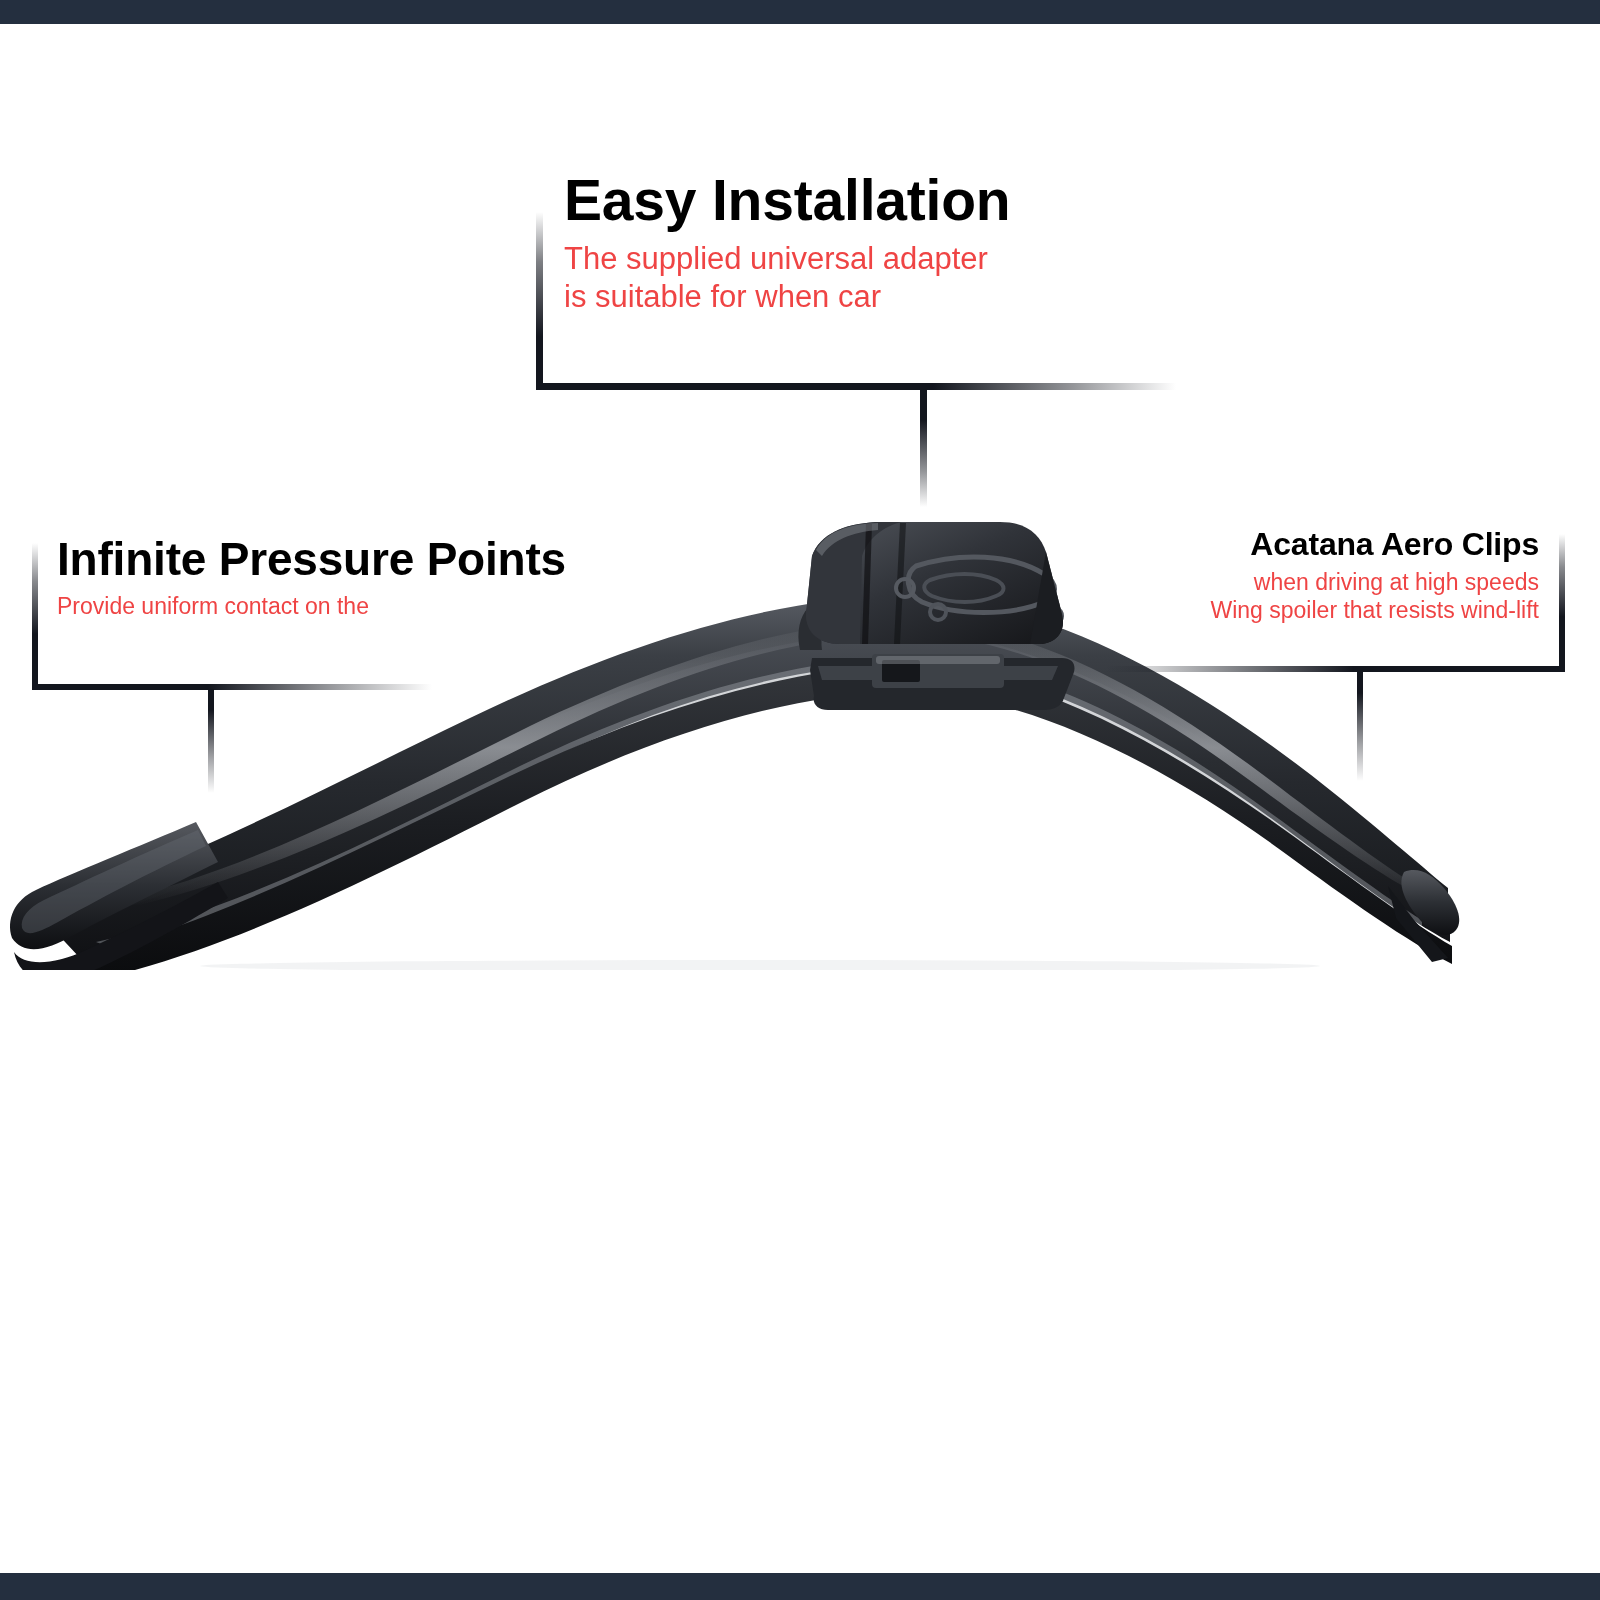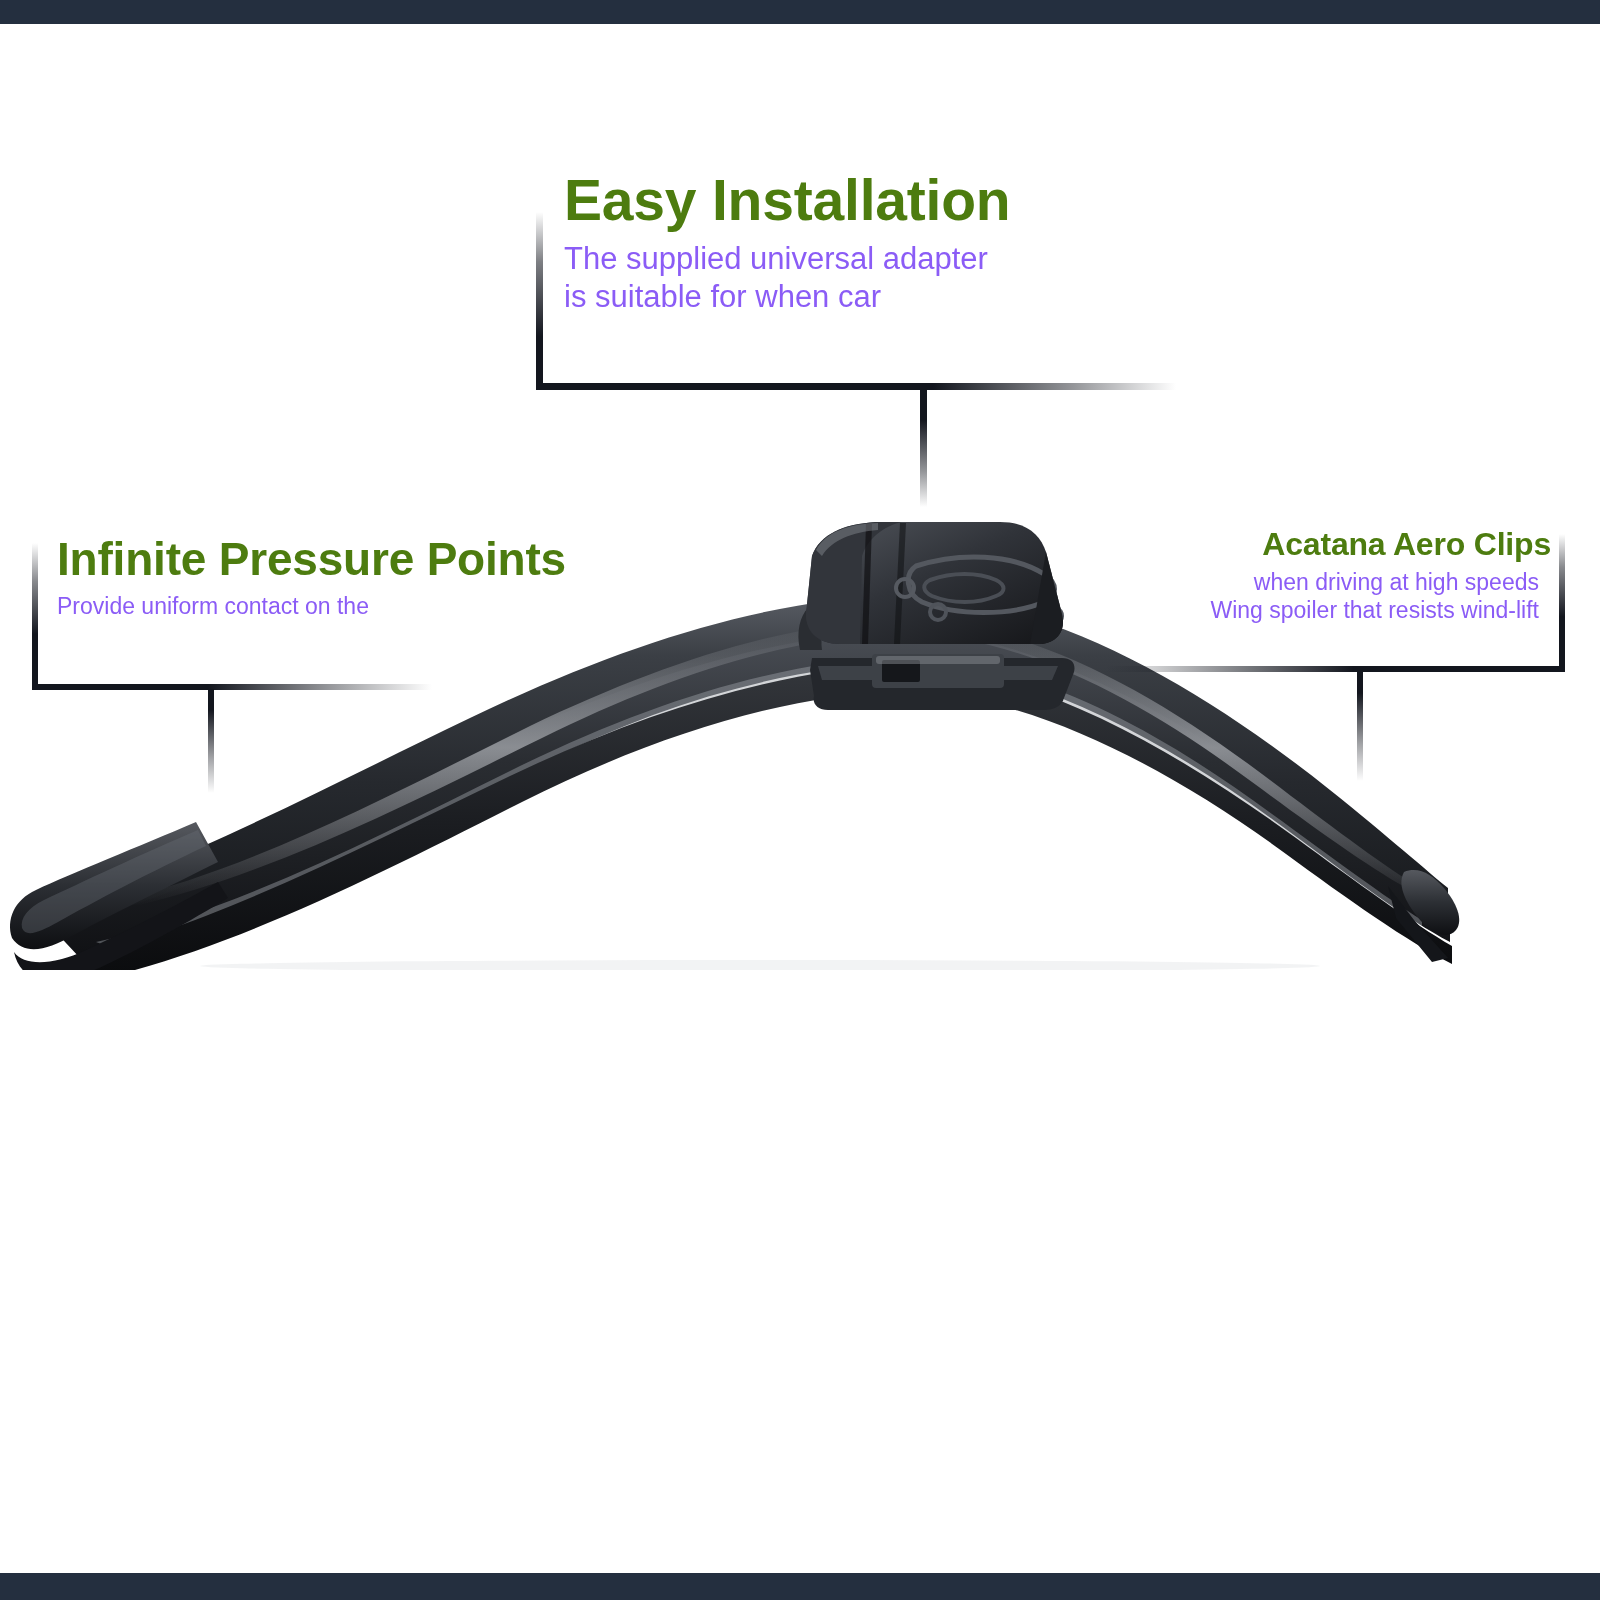"Easy Installation" .callout .title { color: #4d7c0f -> #000000 }
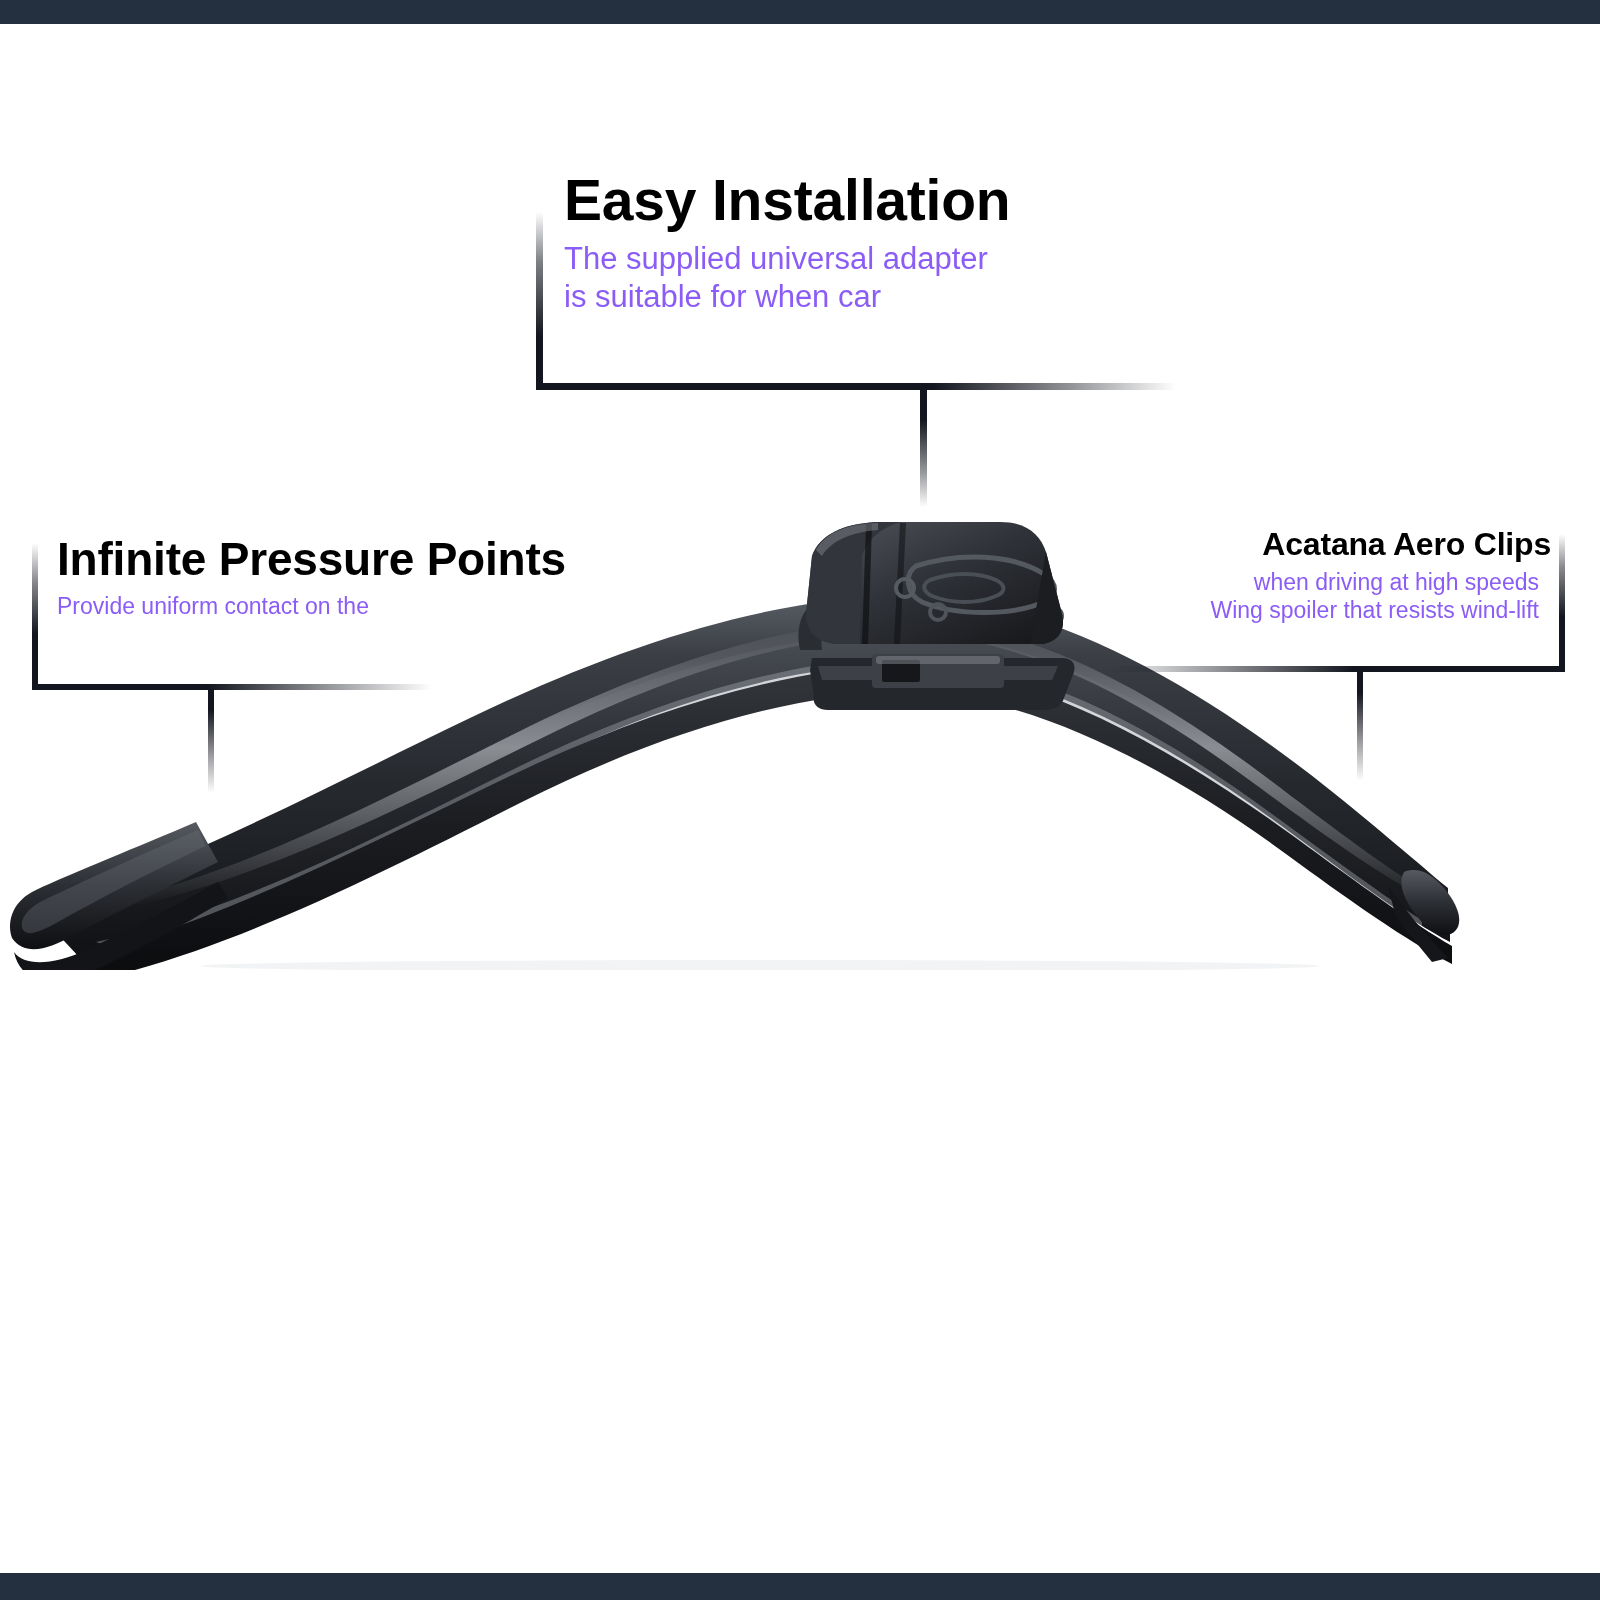"The supplied universal adapter" .callout .sub { color: #8b5cf6 -> #ef4444 }
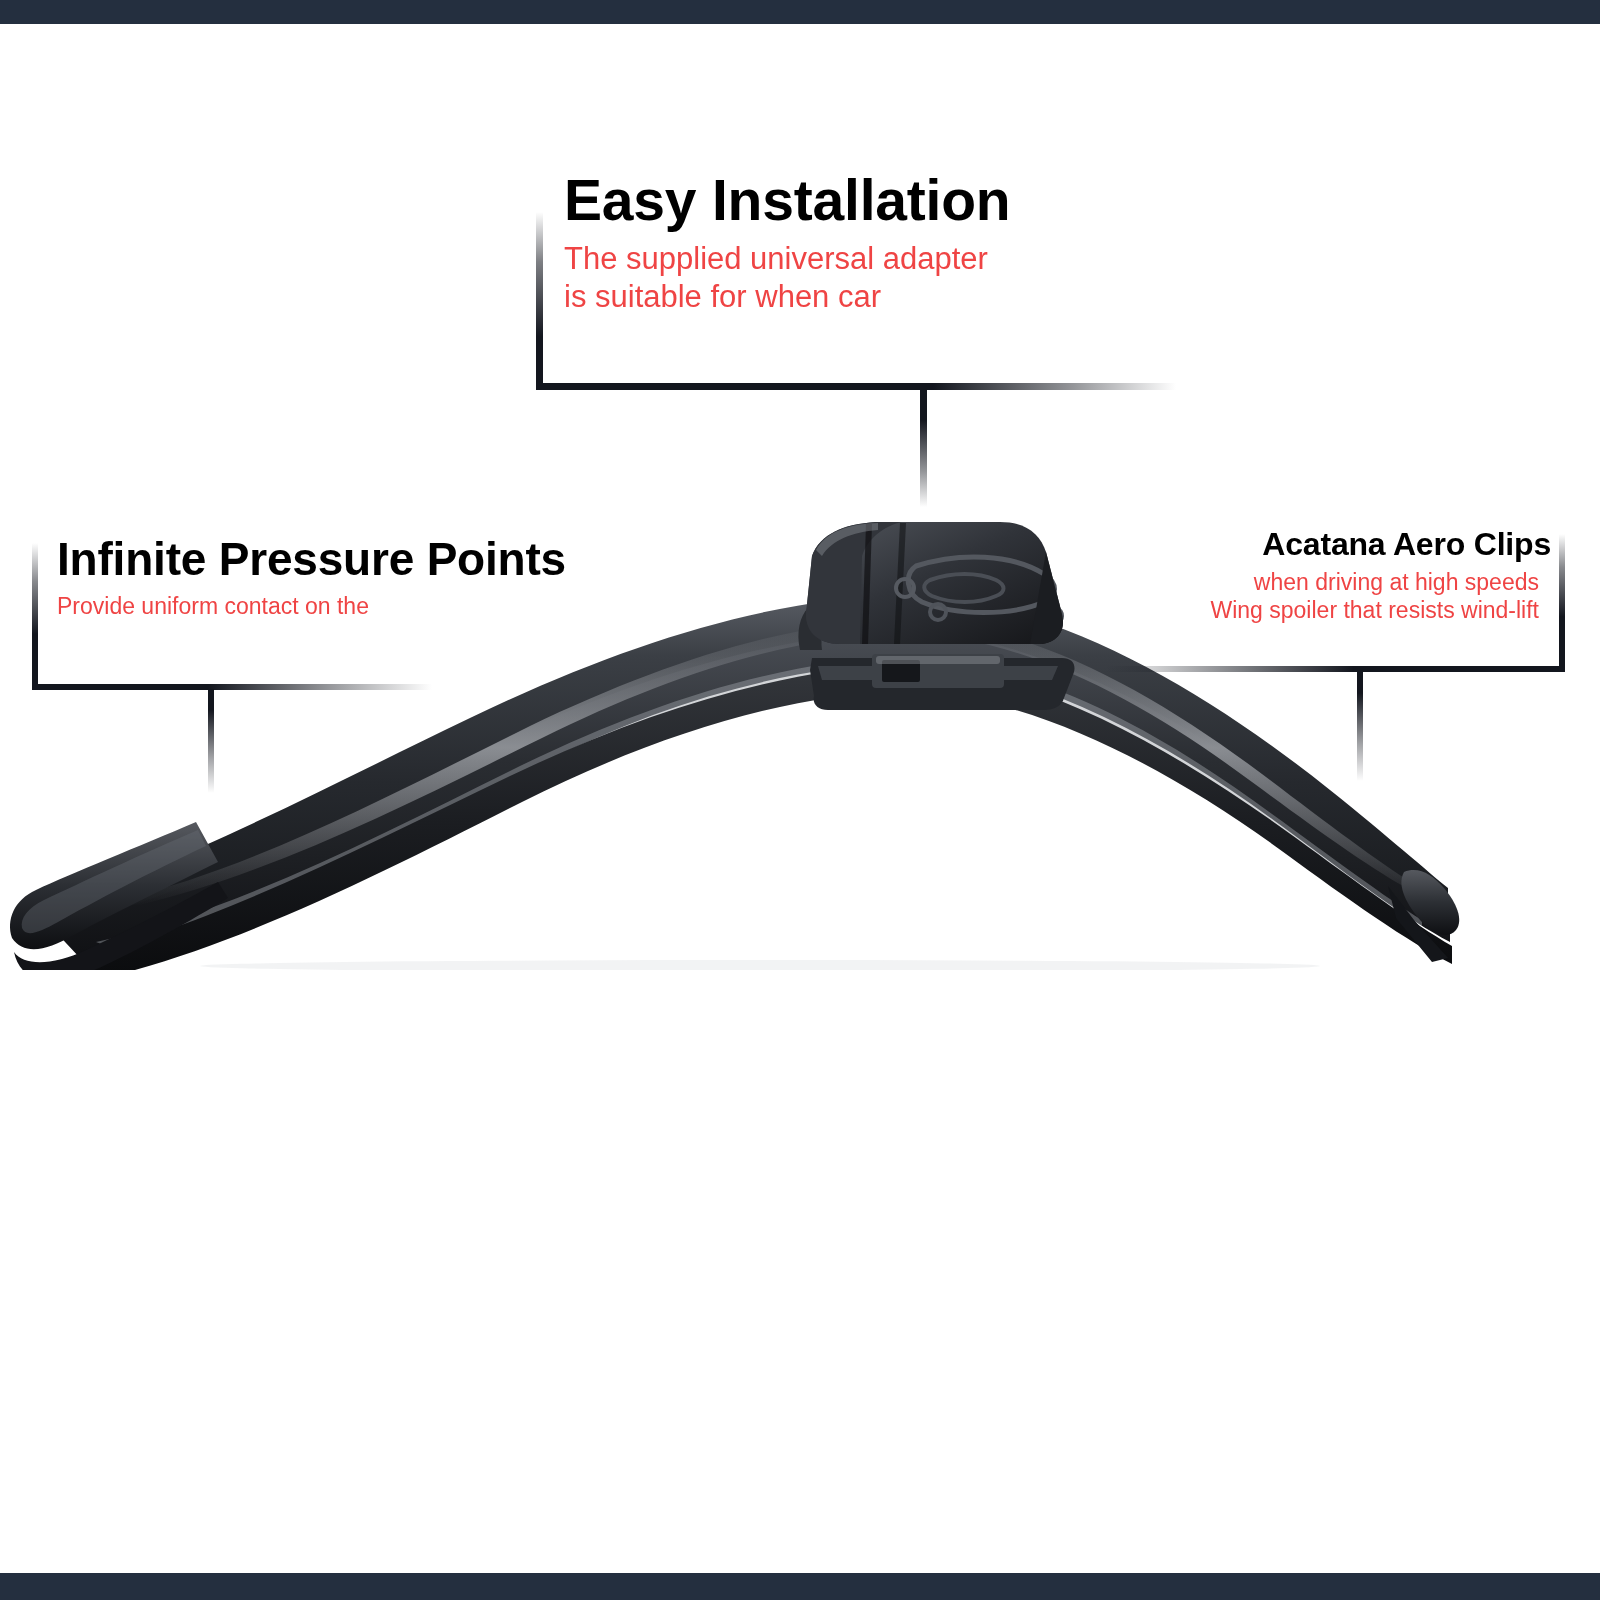"Acatana Aero Clips" #aero-clips .title { padding-right: 14px -> 26px }
